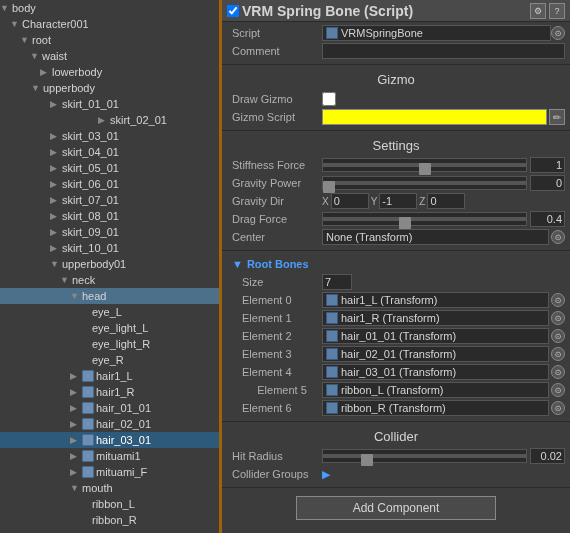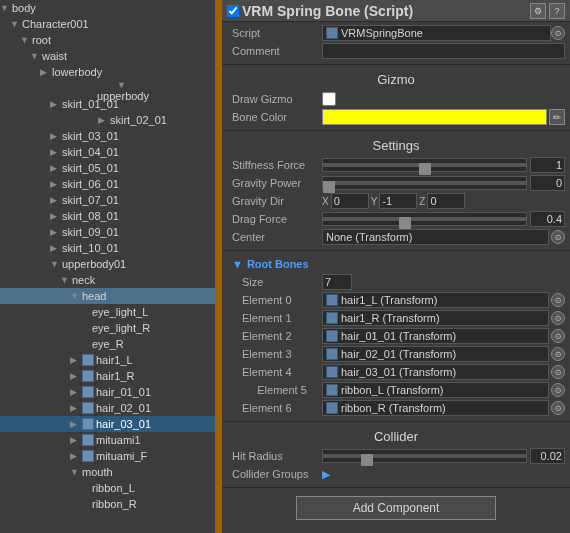"body" .left-panel { border-right: 7px solid #a16207 -> 3px solid #a16207 }
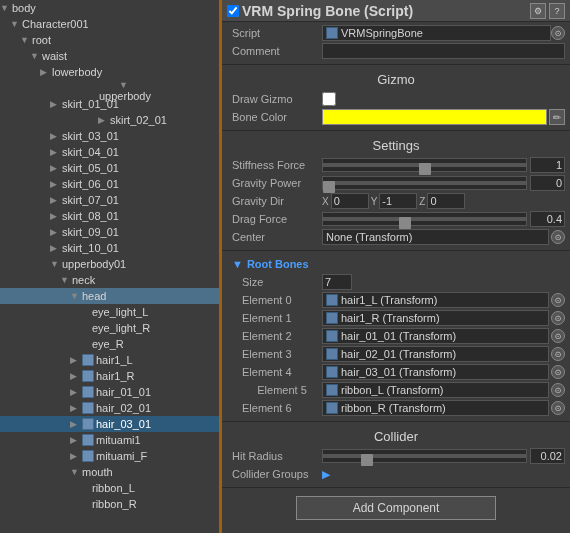"upperbody" div.tree-item { flex-direction: column -> none }
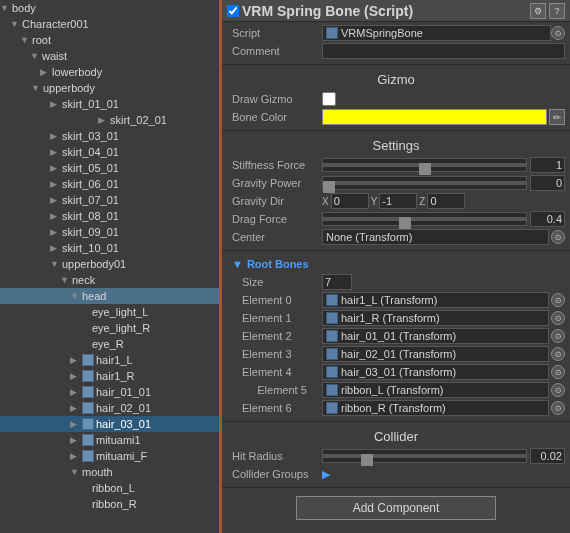"Bone Color" span.row-label { text: Bone Color -> Gizmo Script }
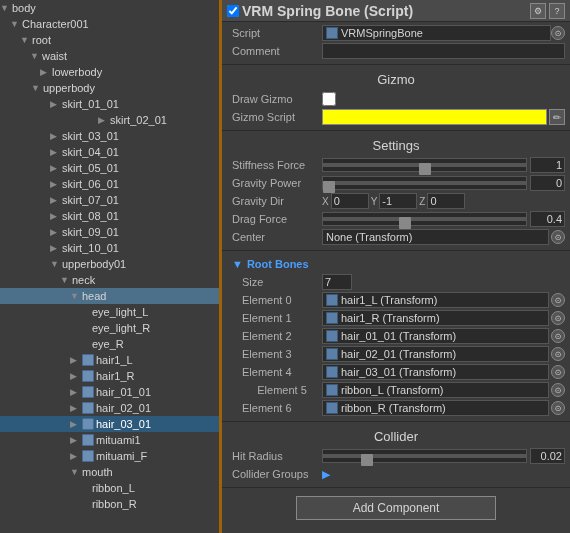"eye_L" div.tree-item { html: none -> <div> <span></span> <span>eye_L</span> </div> }
